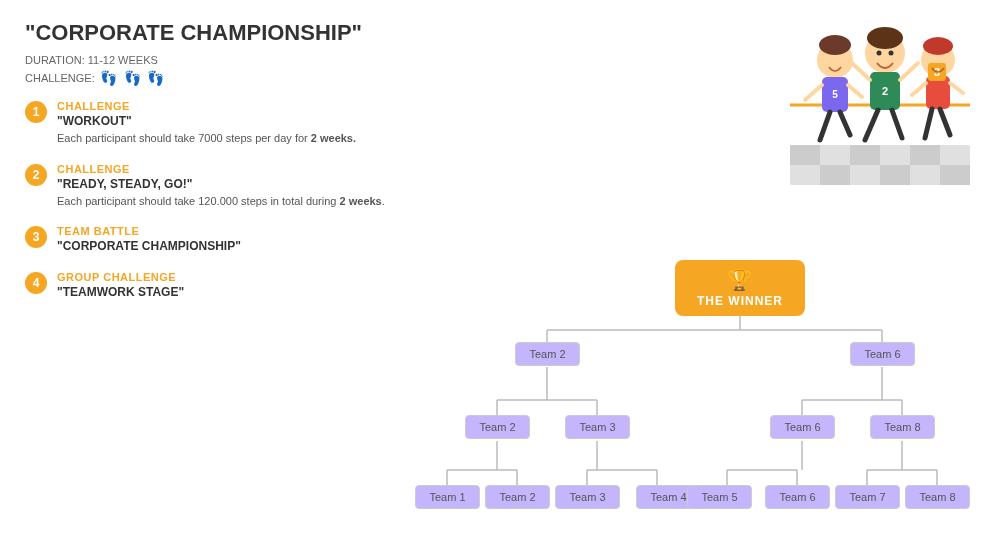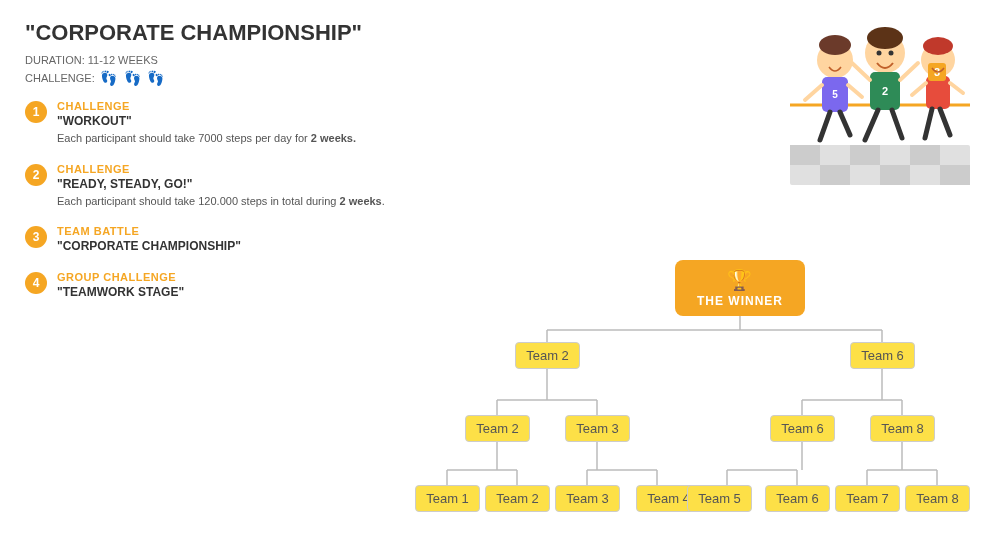"Team 2" .team-box { background: #fde047 -> #c4b5fd; font-size: 13px -> 11px }
